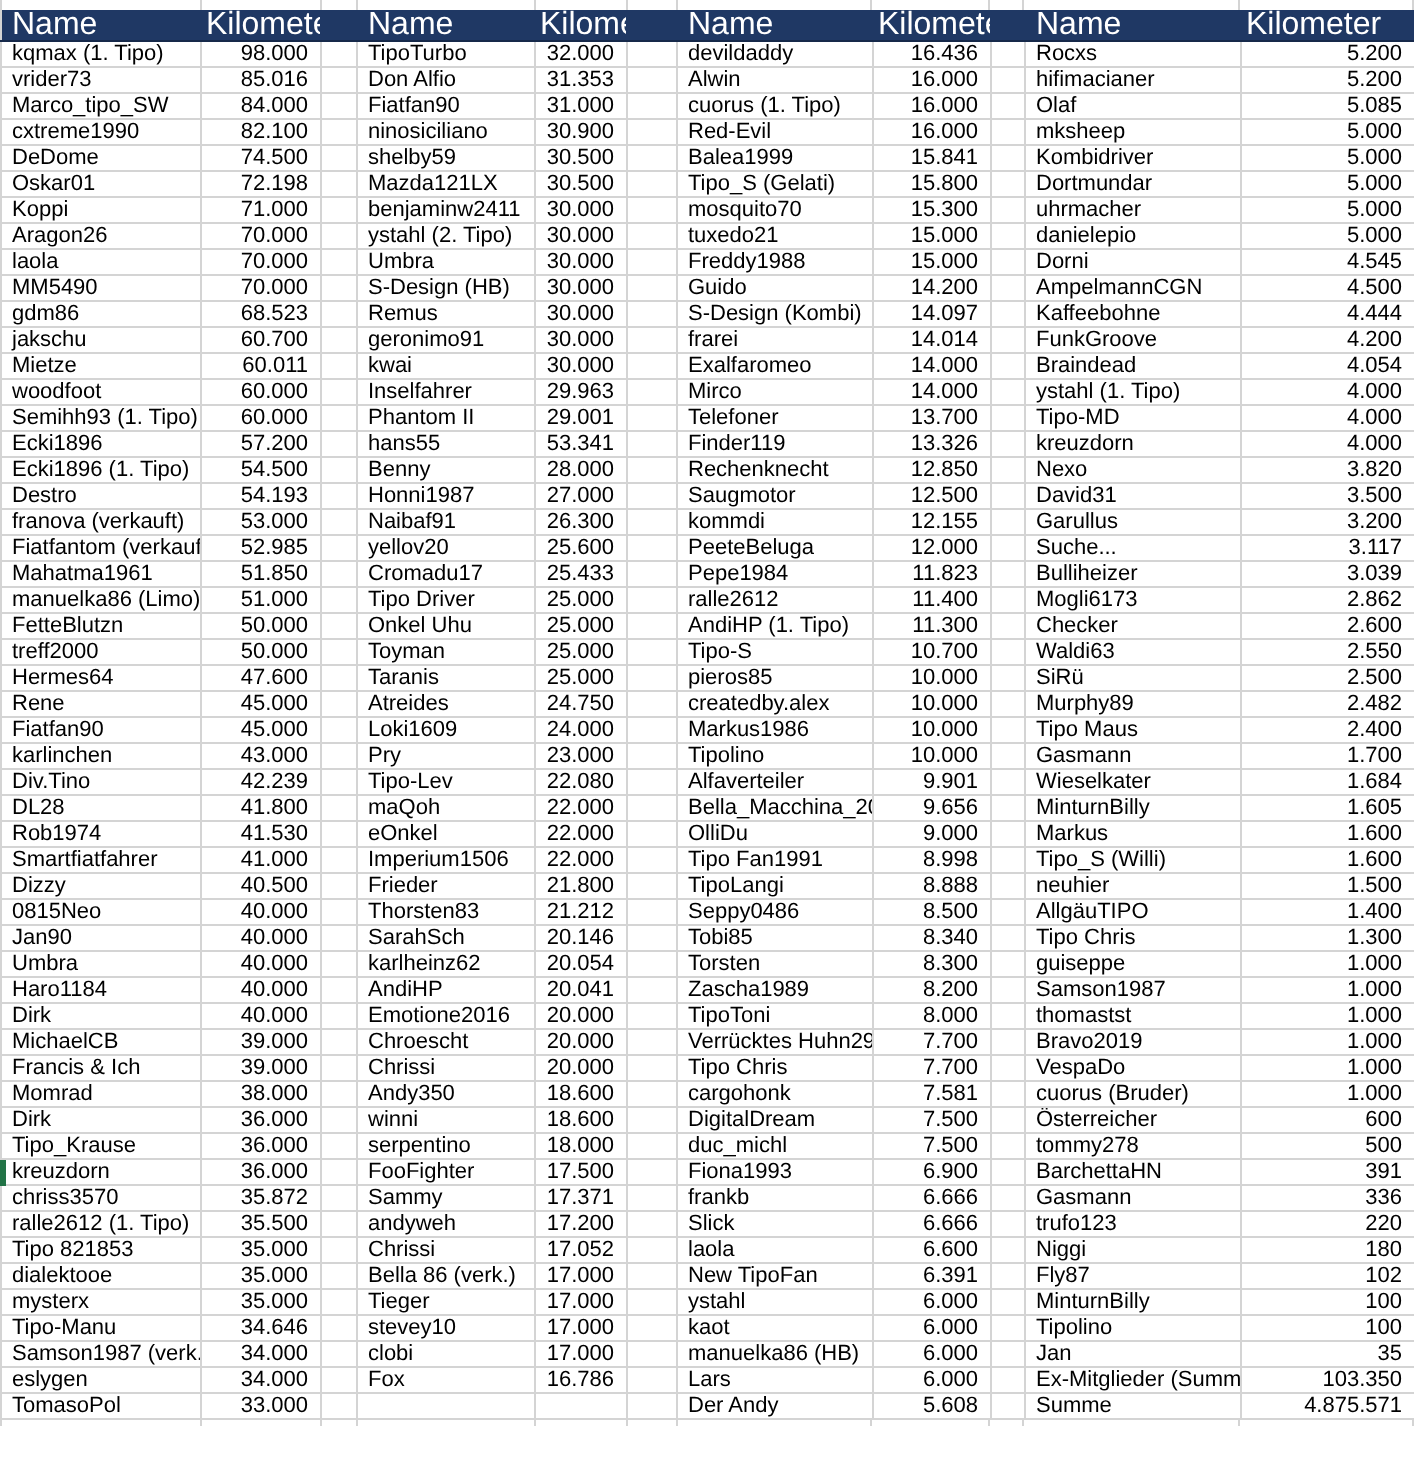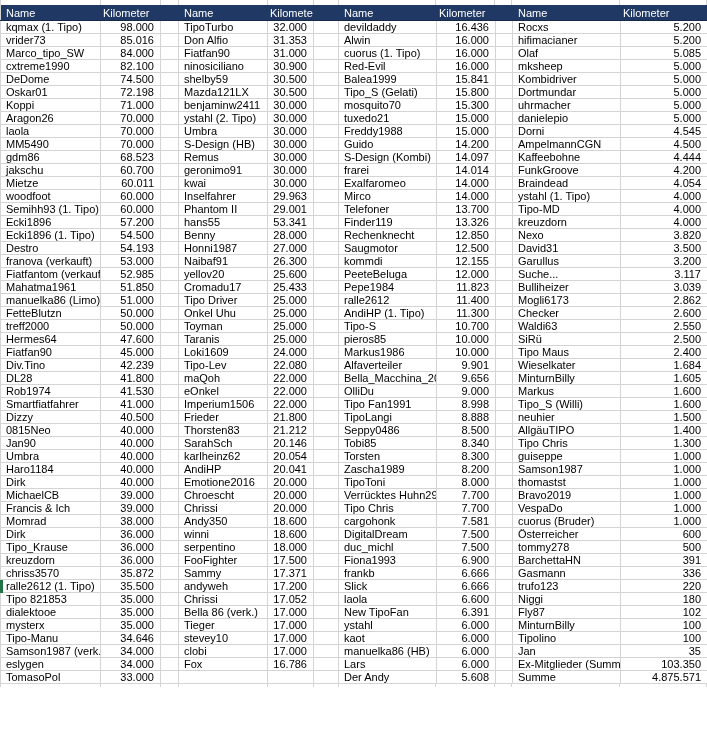"Name" thead th { font-size: 11px -> 16px }
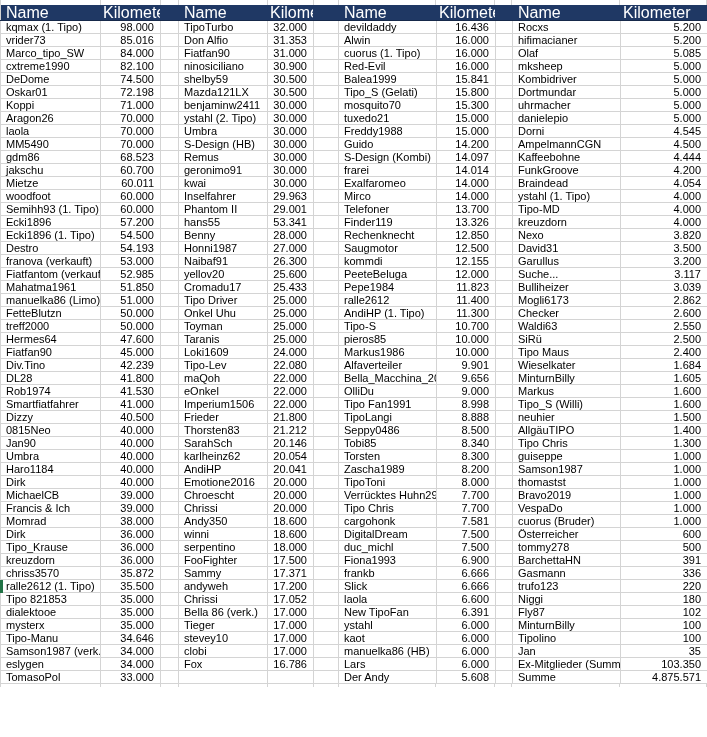"Rene" tr { html: none -> <tr> <td>Rene</td> <td>45.000</td> <td></td> <td>Atreides</td> <td>24.750</td> <td></td> <td>createdby.alex</td> <td>10.000</td> <td></td> <td>Murphy89</td> <td>2.482</td> </tr> }
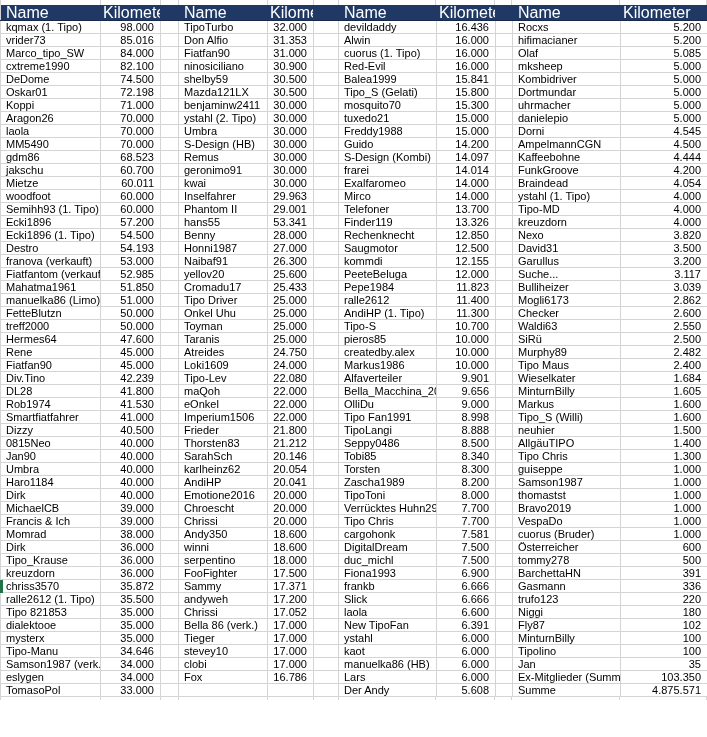"karlinchen" tr { html: none -> <tr> <td>karlinchen</td> <td>43.000</td> <td></td> <td>Pry</td> <td>23.000</td> <td></td> <td>Tipolino</td> <td>10.000</td> <td></td> <td>Gasmann</td> <td>1.700</td> </tr> }
